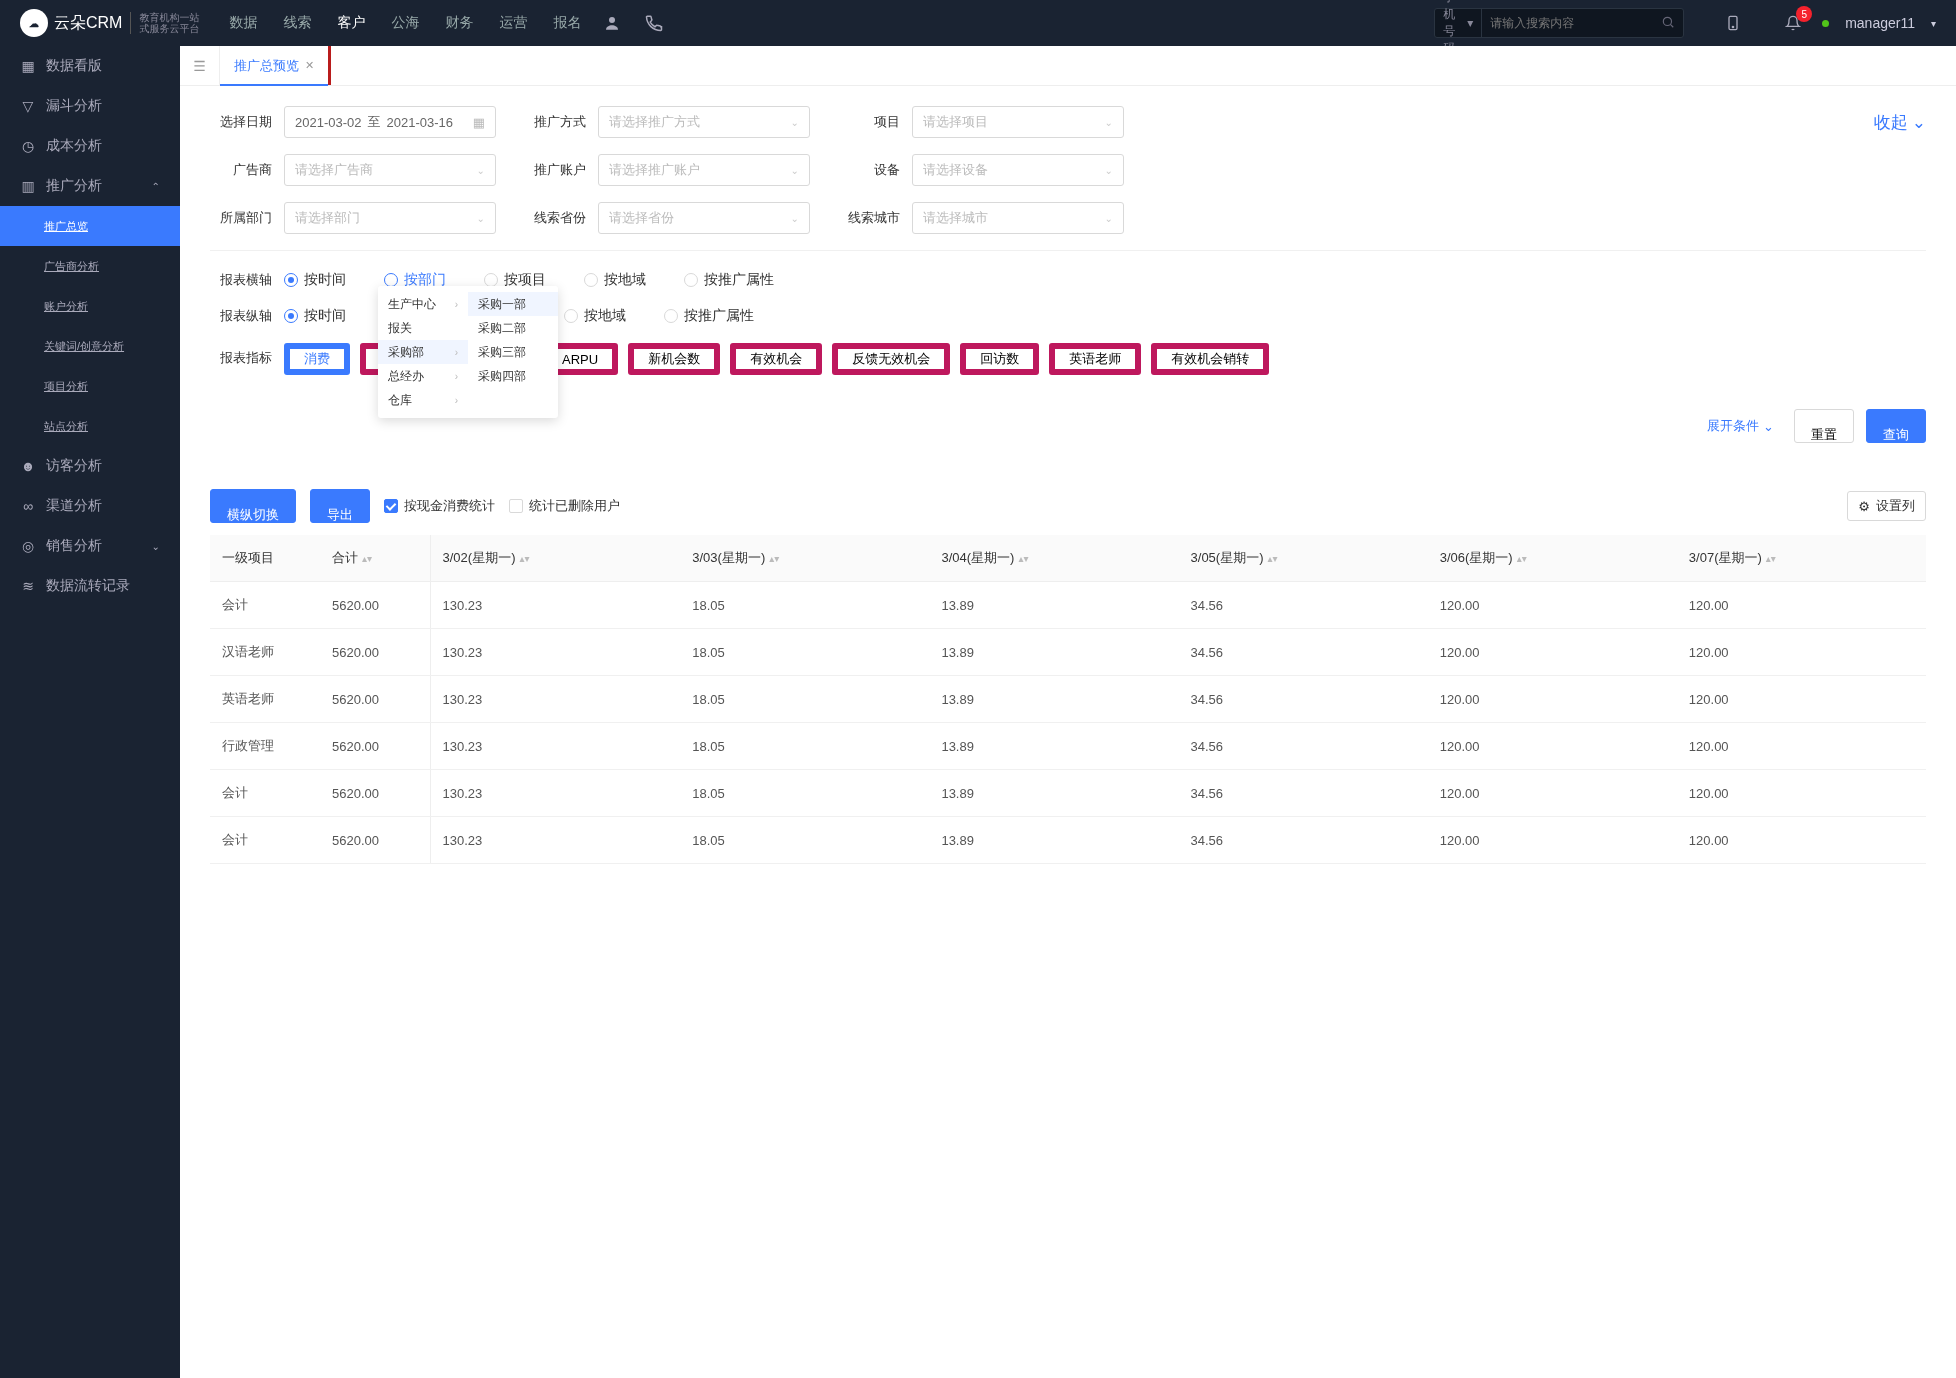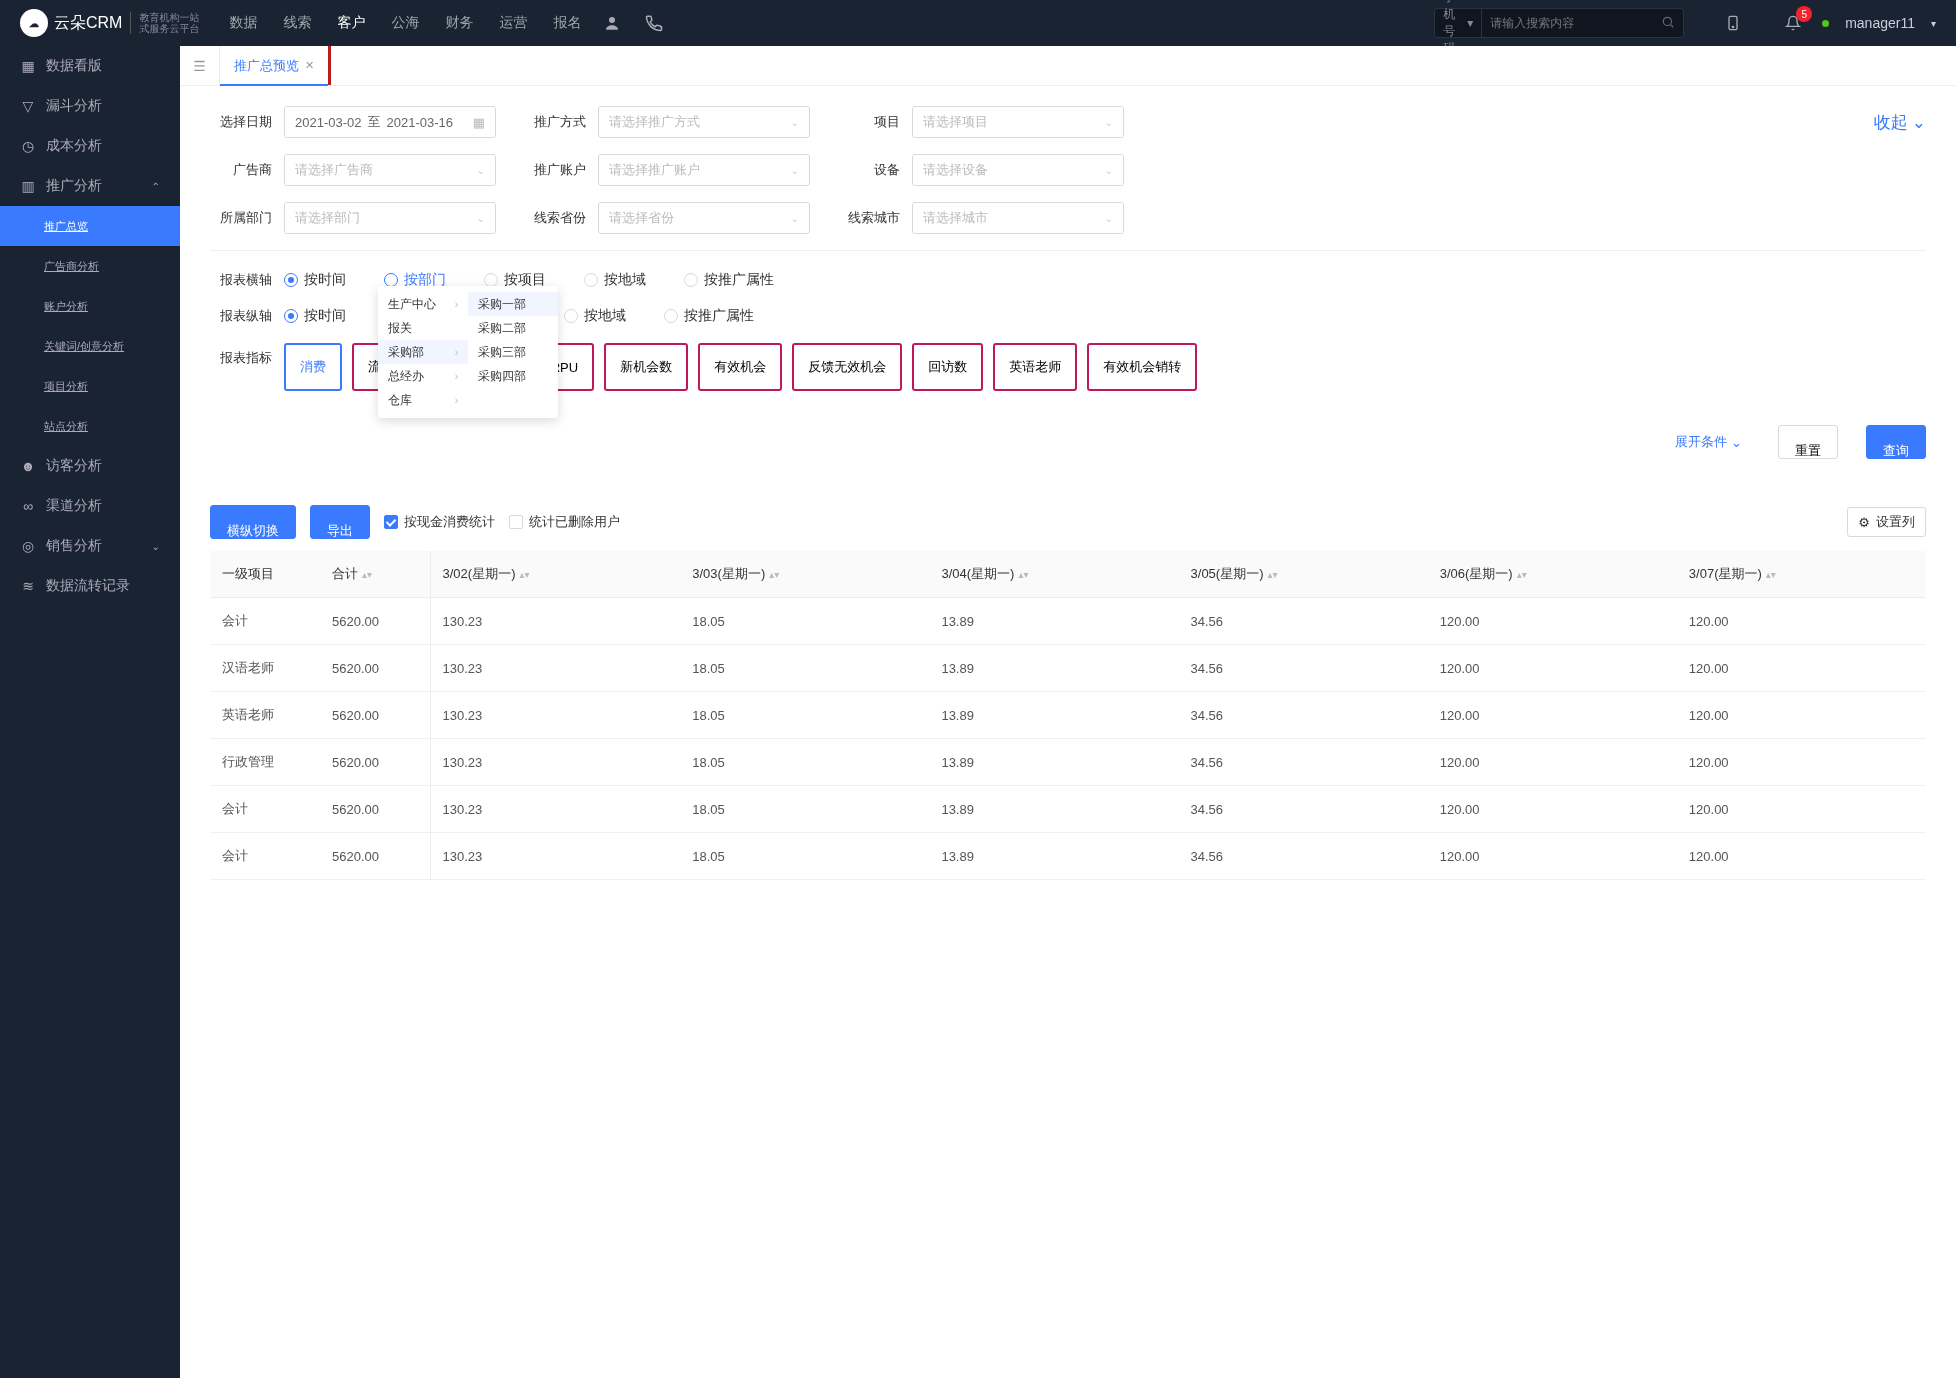"消费" .metric-btn { border: 2px solid #be185d -> 6px solid #be185d; height: 48px -> 32px }
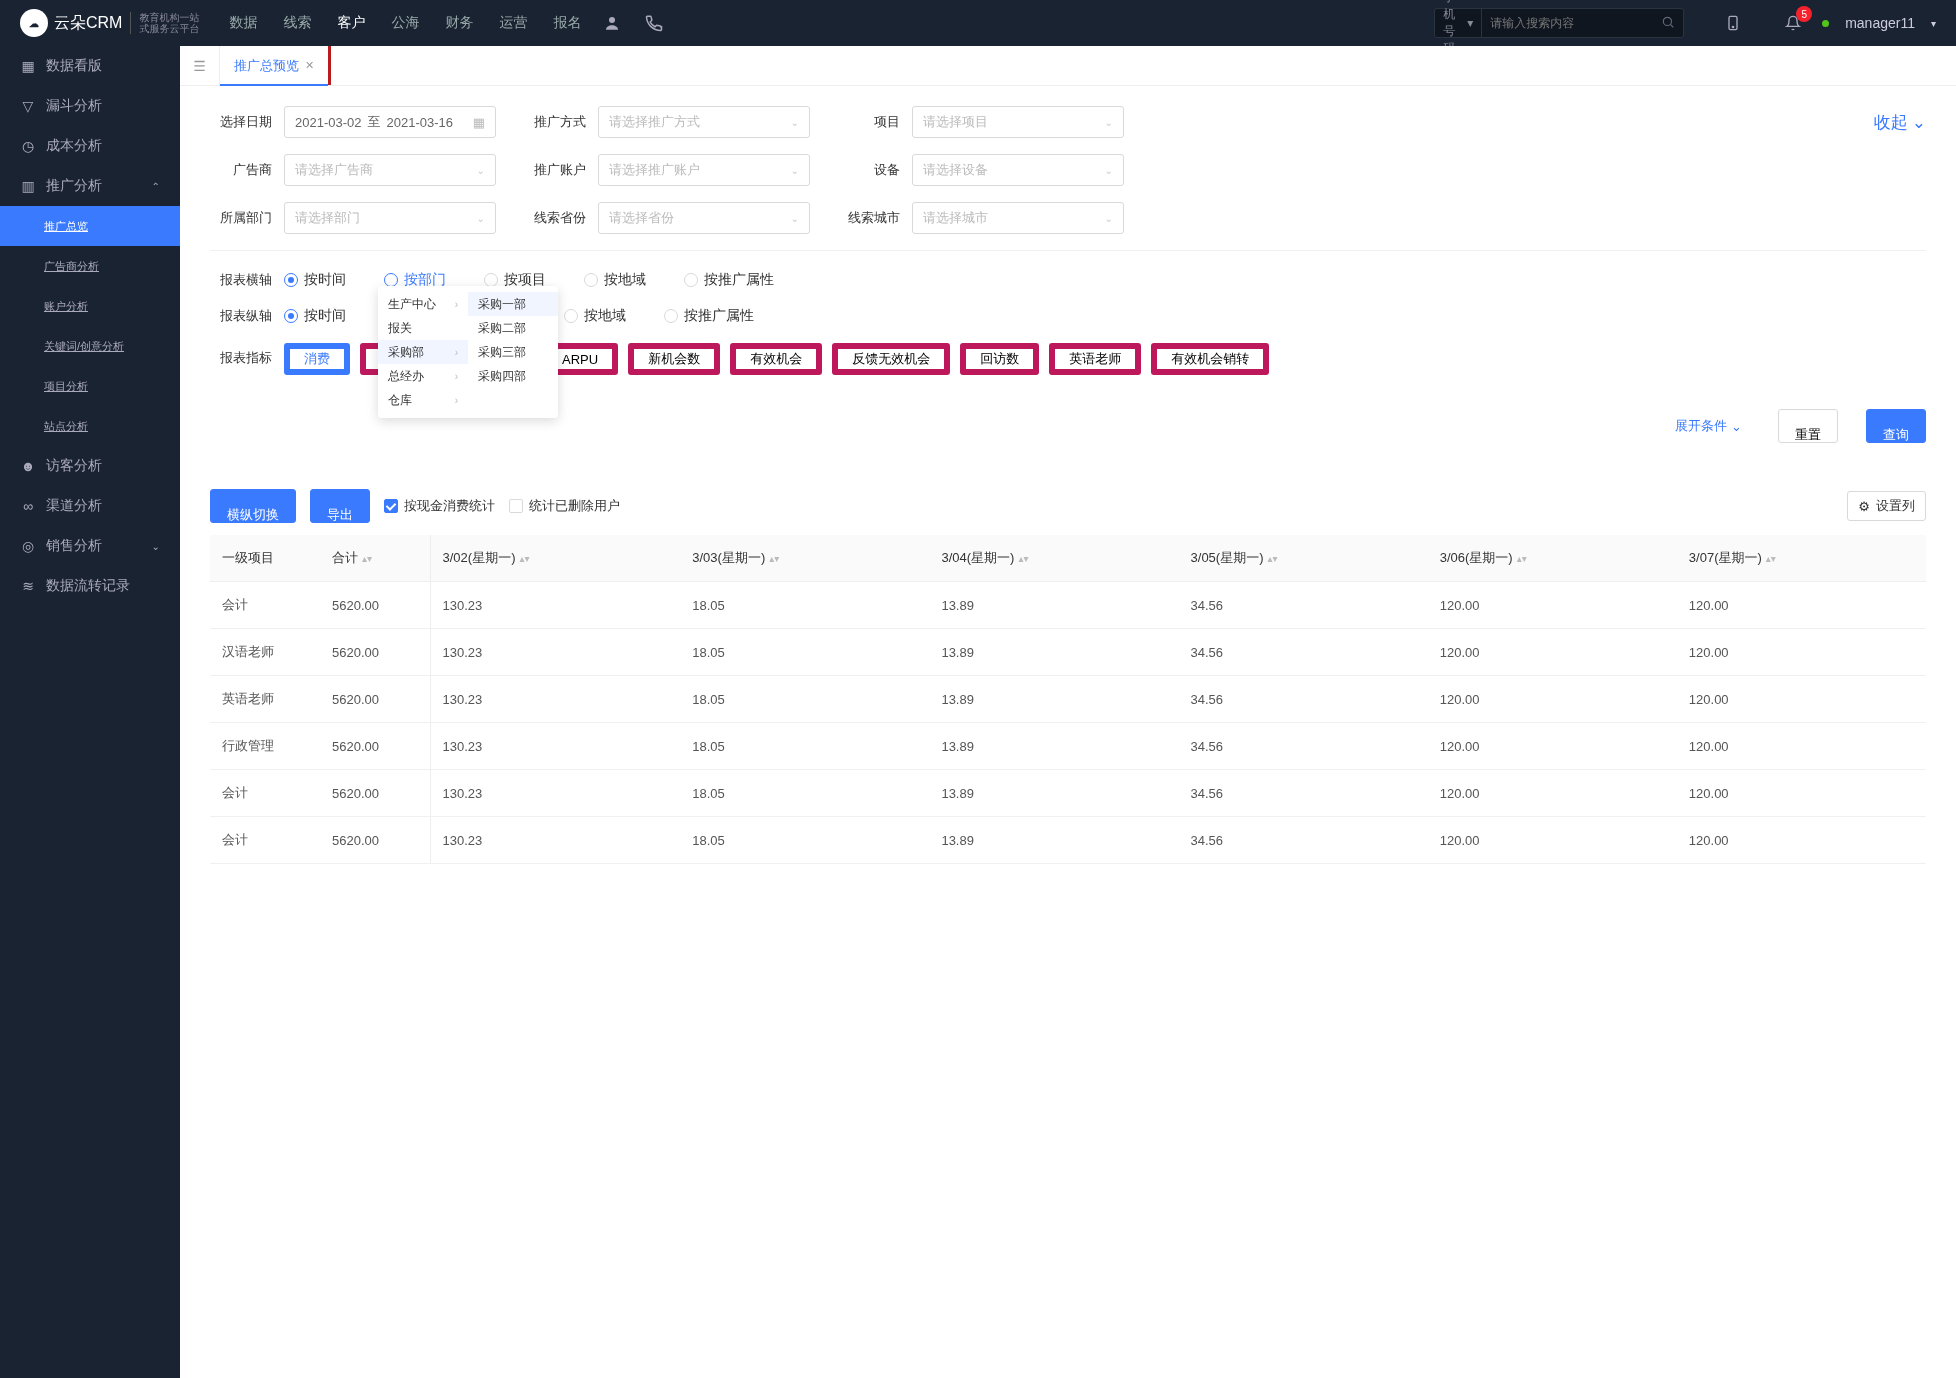"展开条件" .action-bar { gap: 28px -> 12px }
